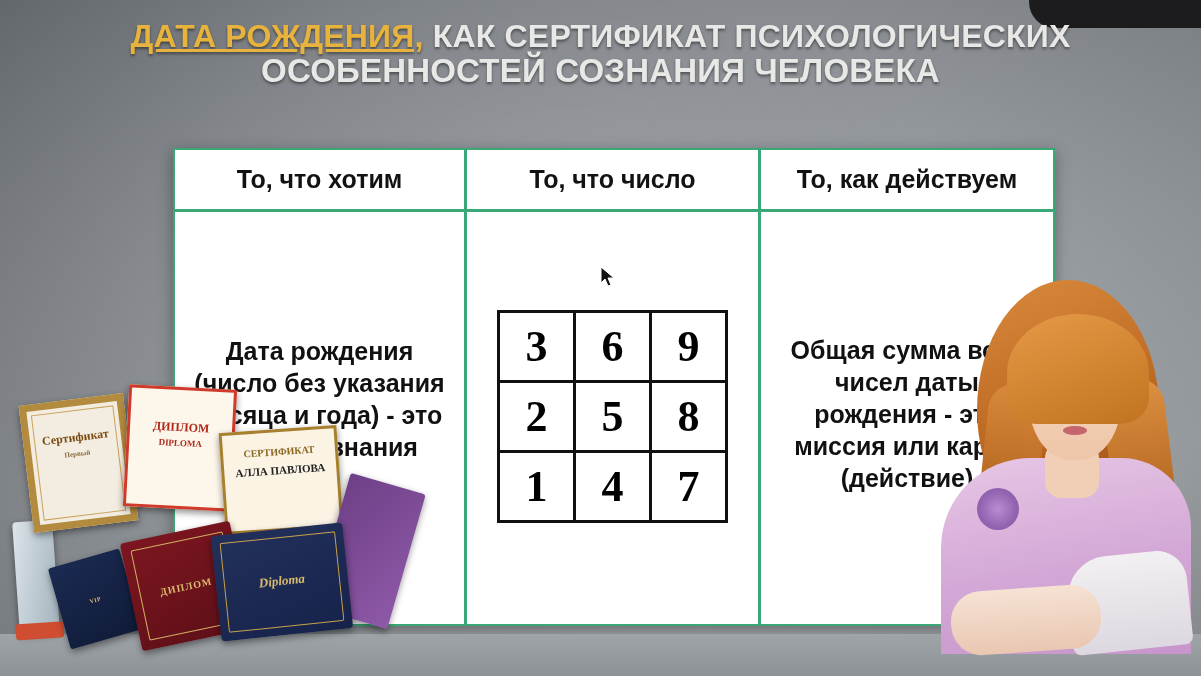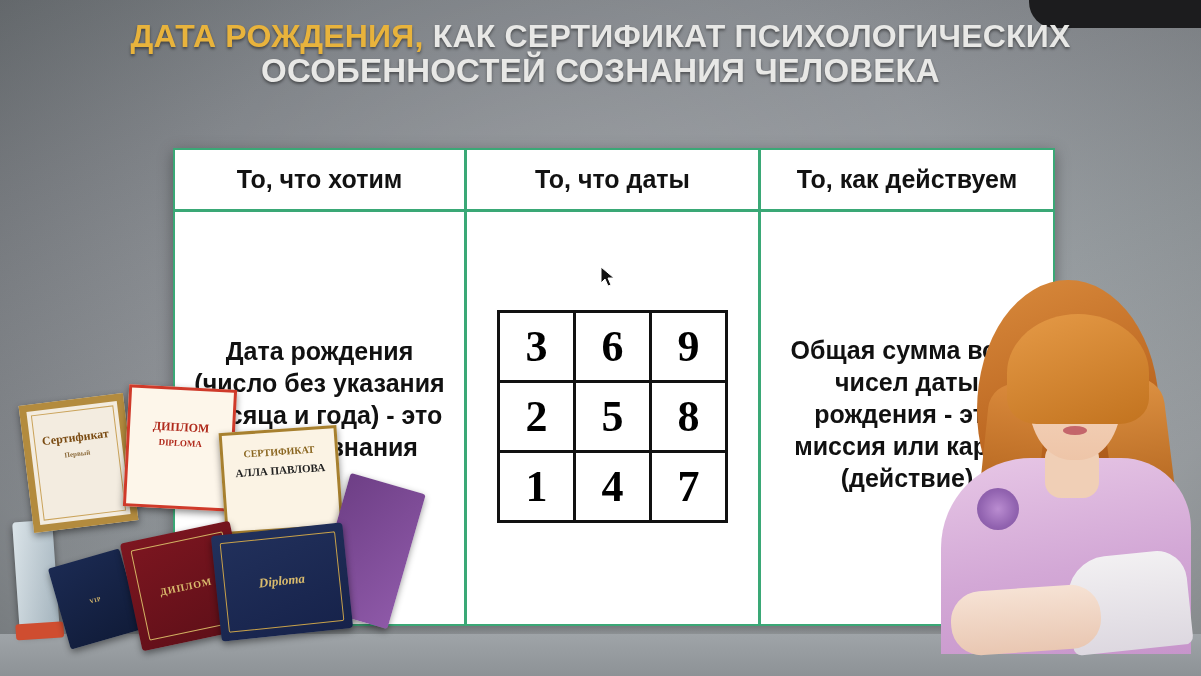"ДАТА РОЖДЕНИЯ," .title-accent { text-decoration: none -> underline }
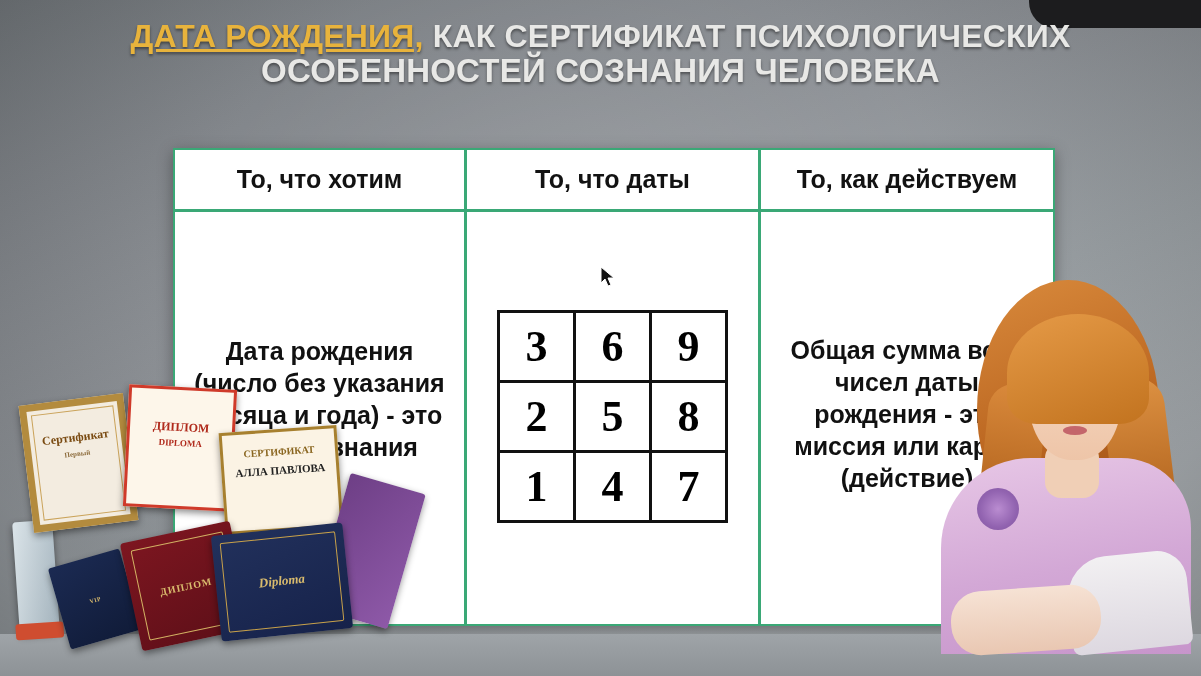"То, что даты" span { text: даты -> число }
